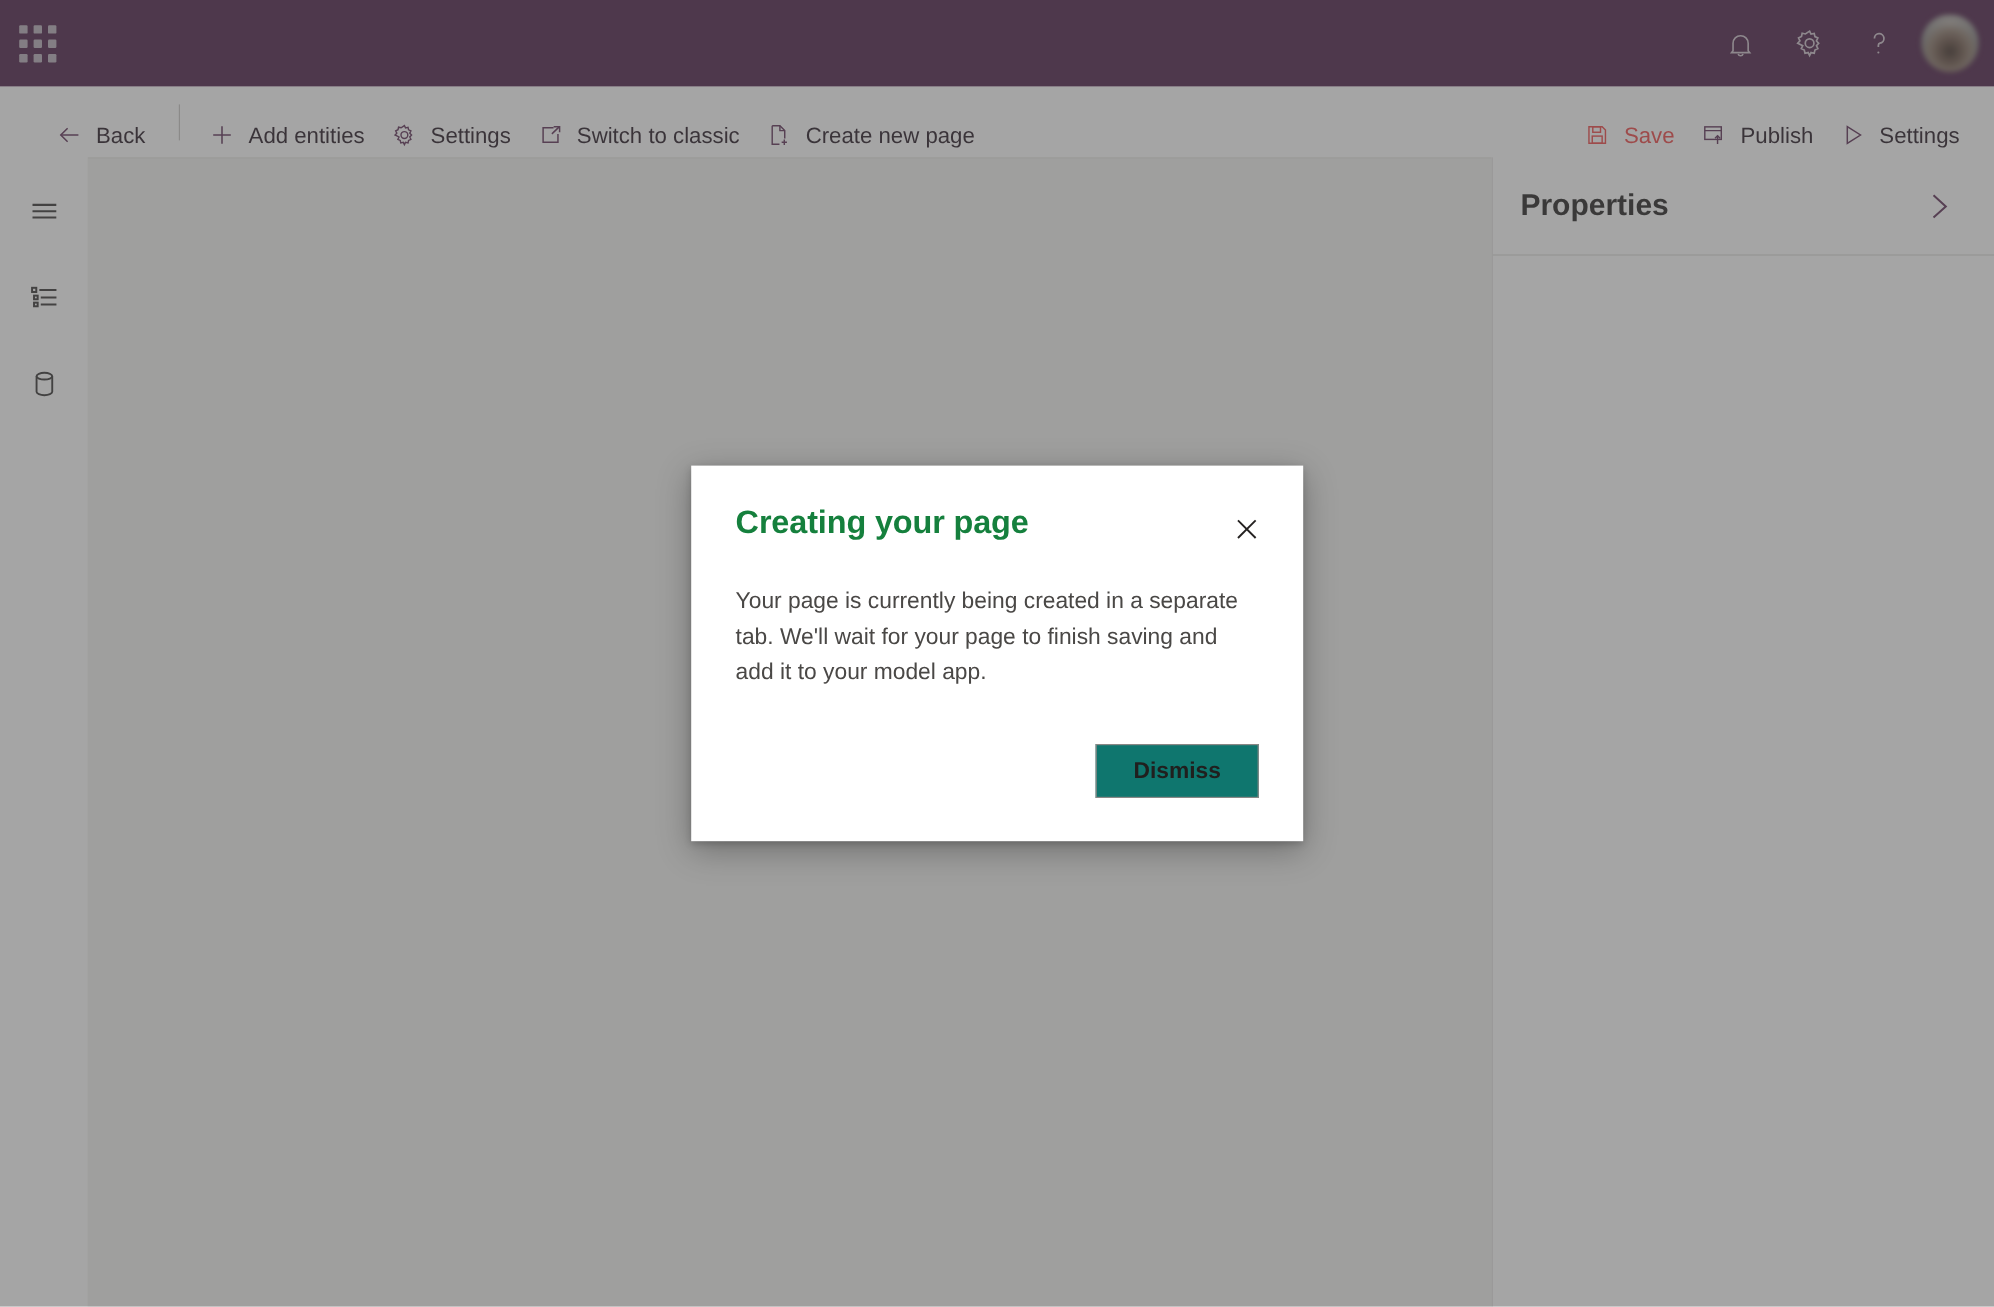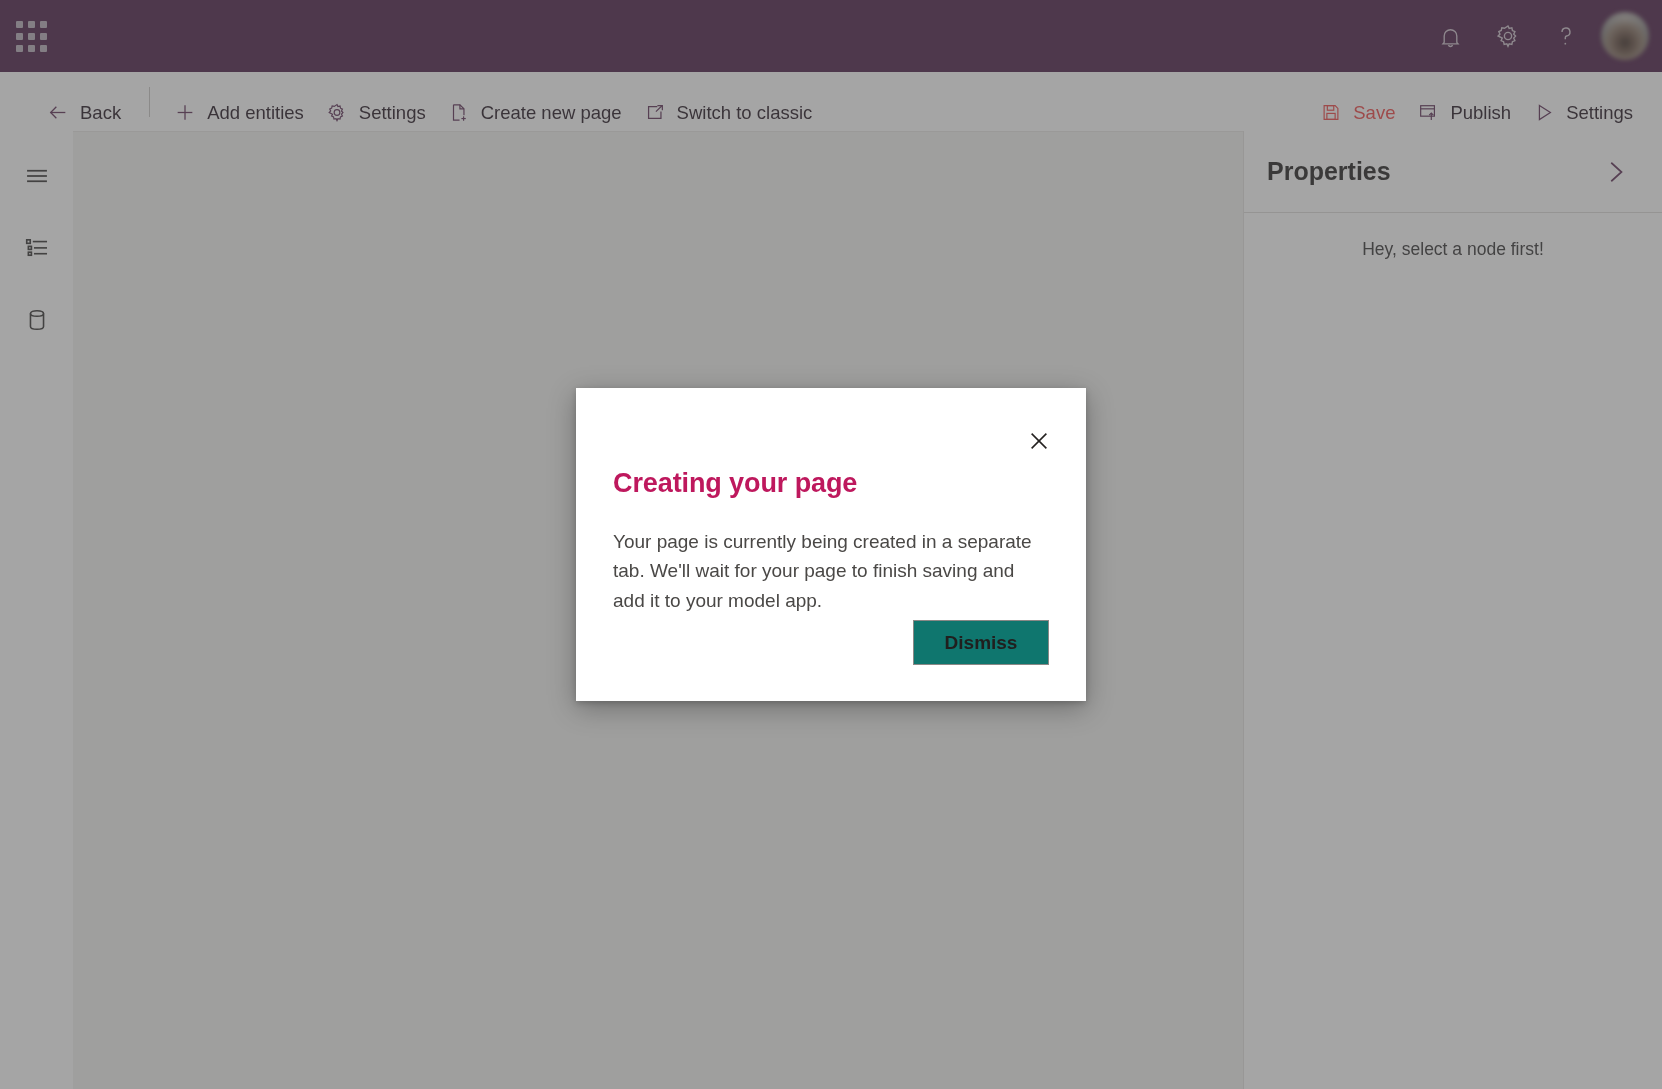"Create new page" div.cmd { order: before "Switch to classic" -> after "Switch to classic" }
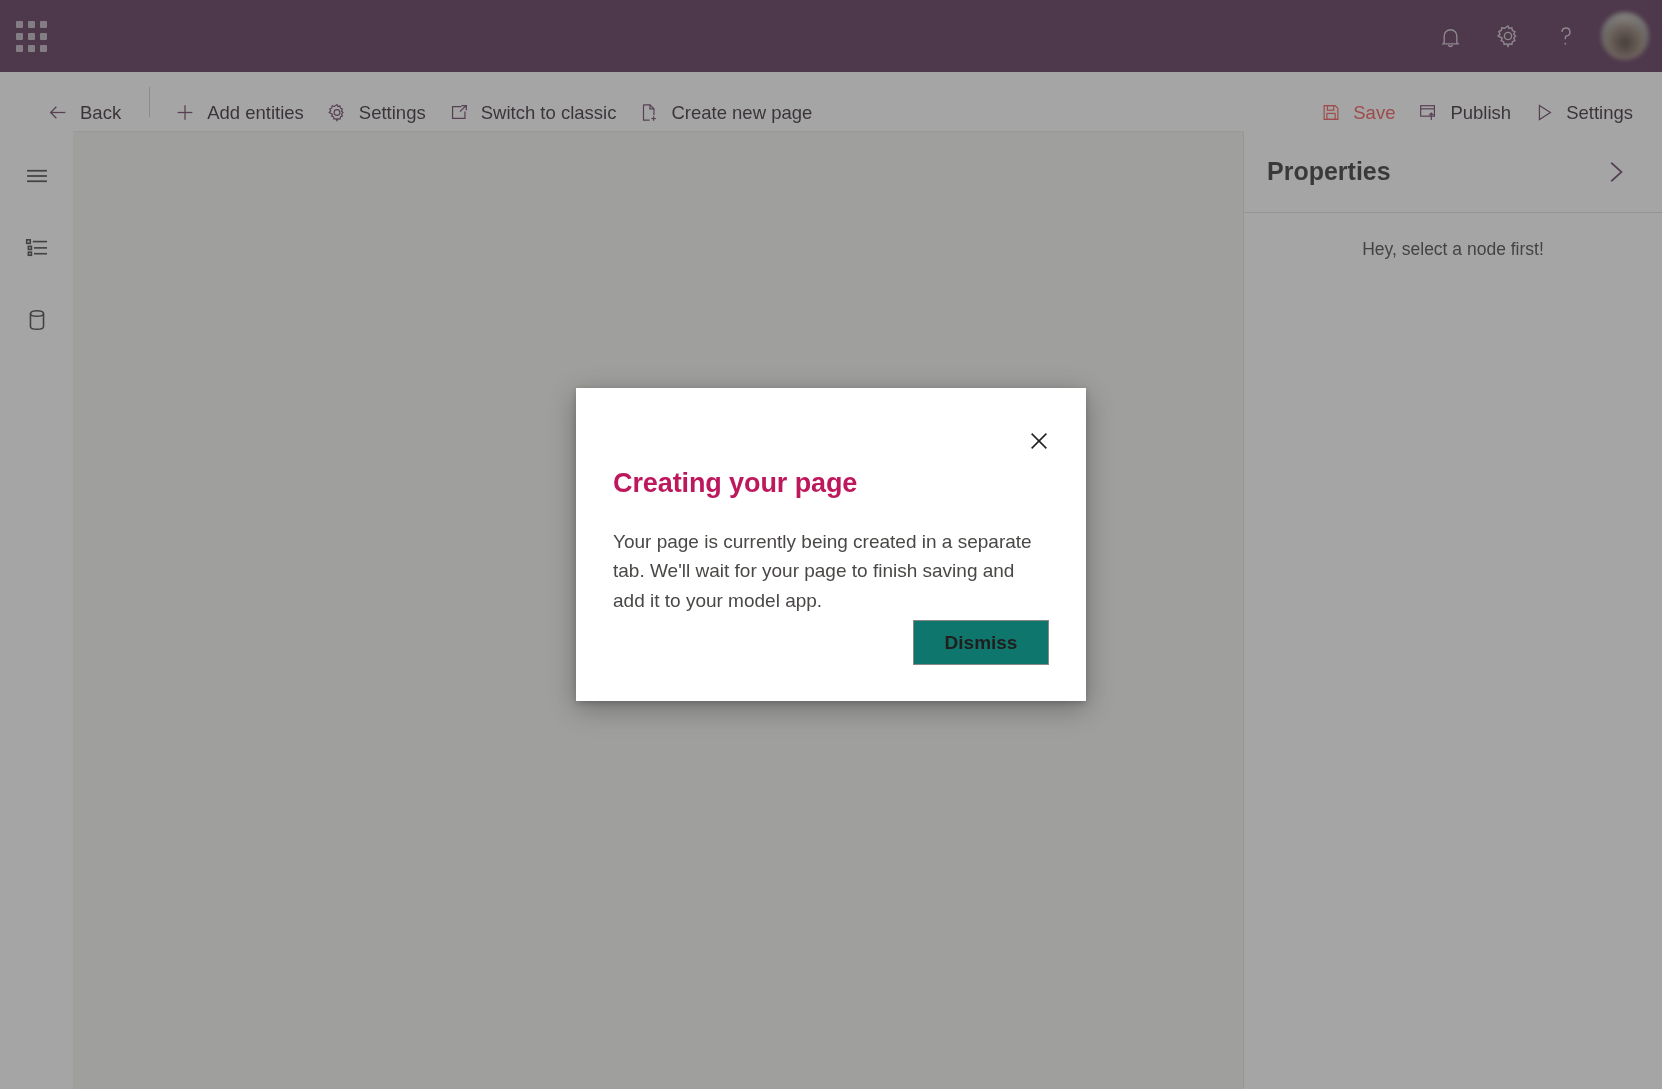"Properties" .body-area { text-align: center -> none }
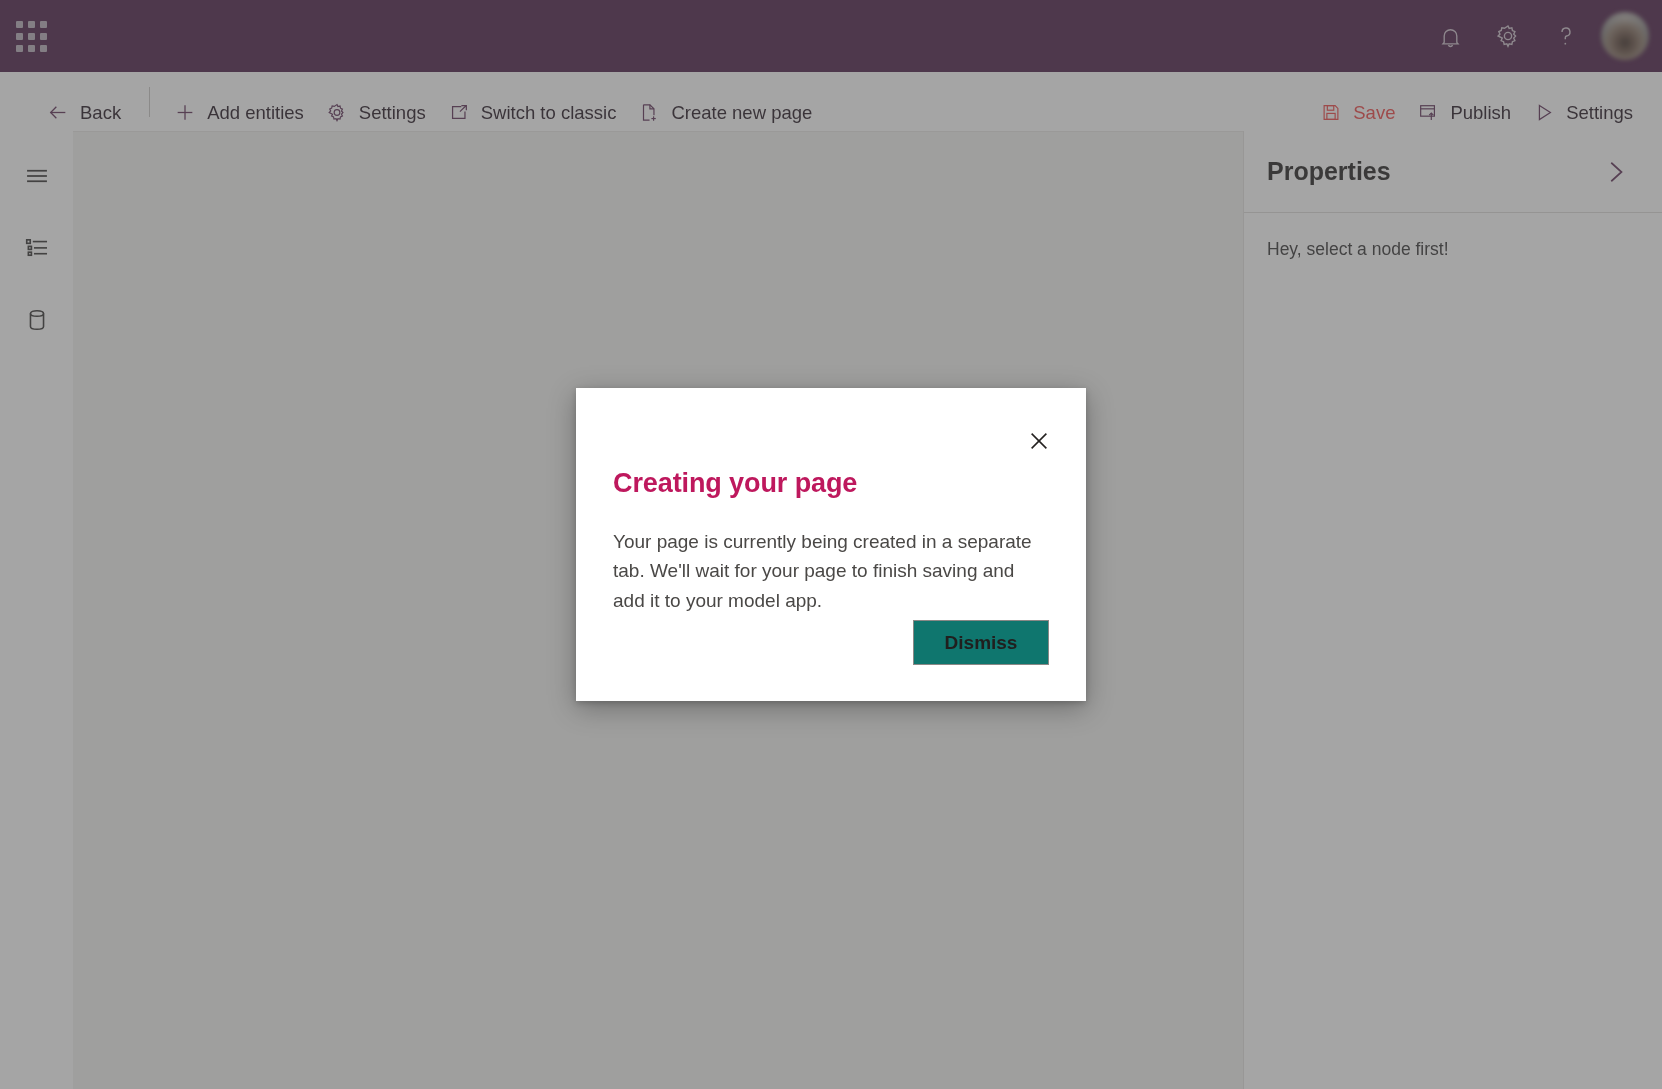"Hey, select a node first!" div.props-body { html: <div> <div>Hey, select a node first!</div> </div> -> none }
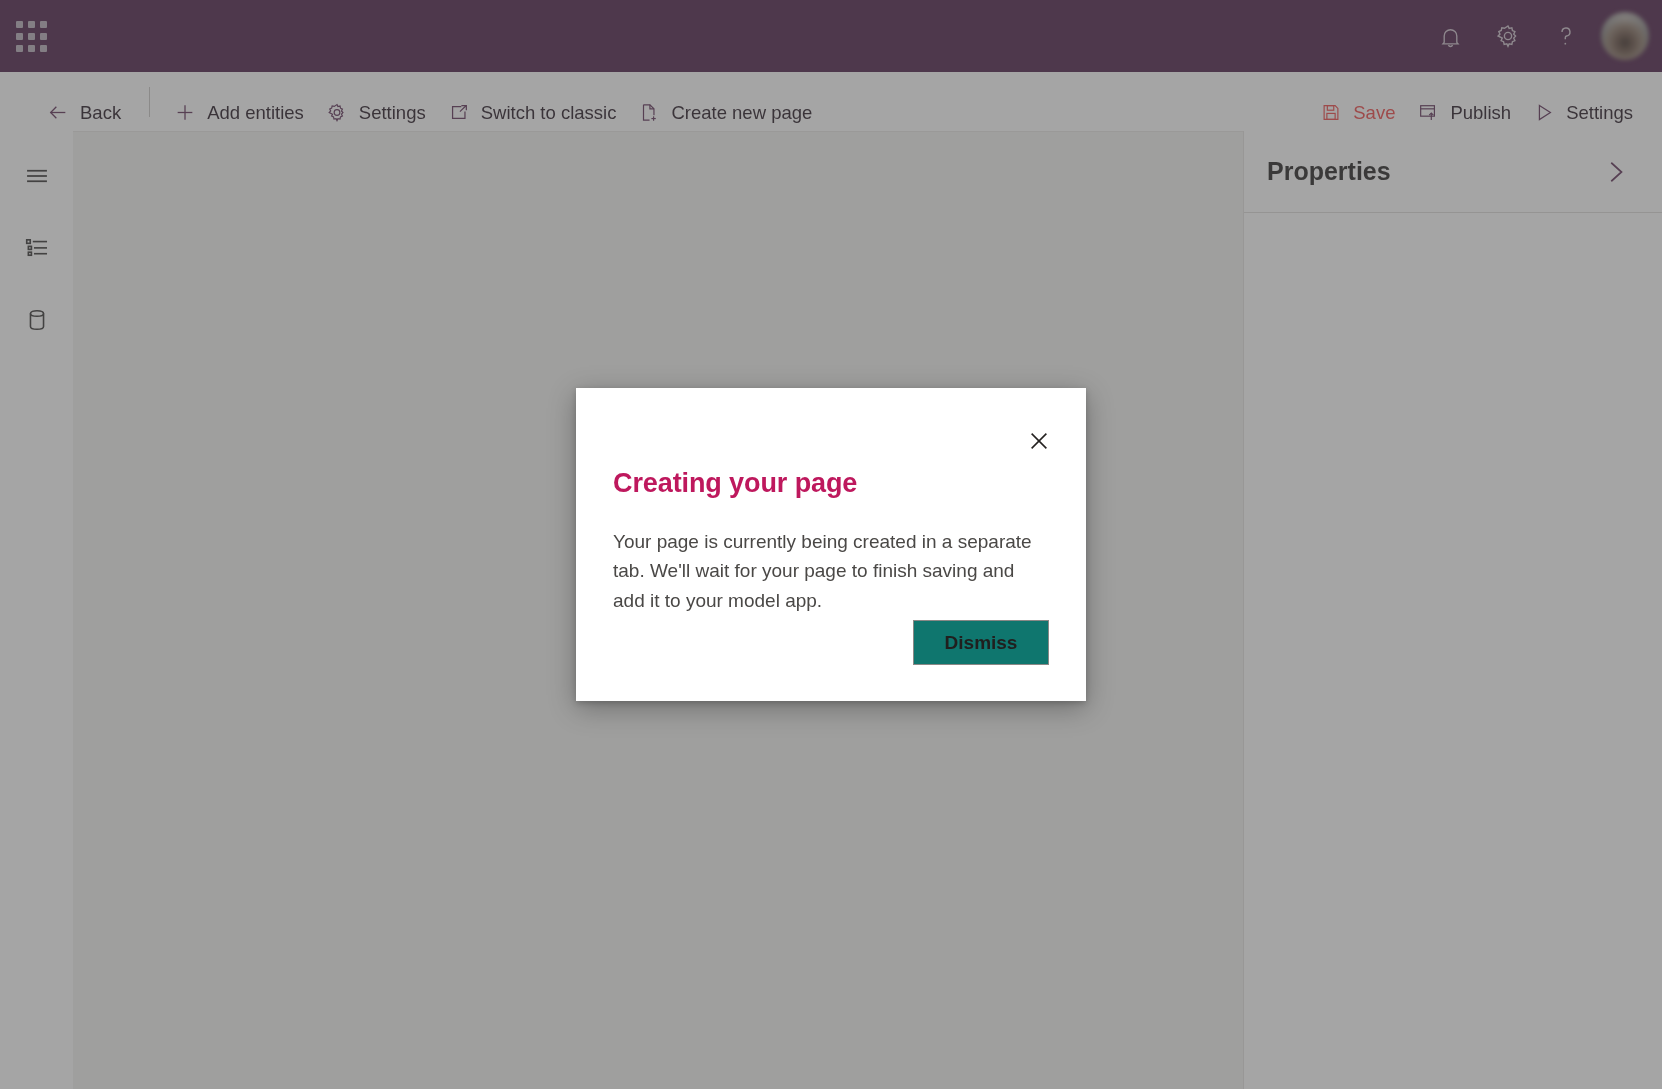"Creating your page" .dialog-title { color: #be185d -> #15803d; margin-top: 48px -> none }
